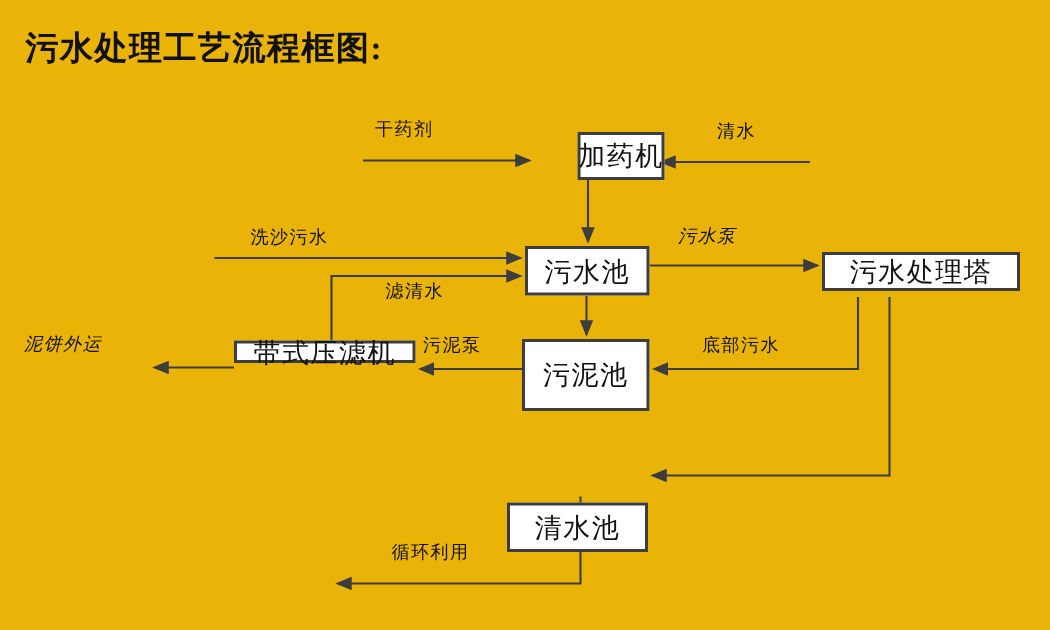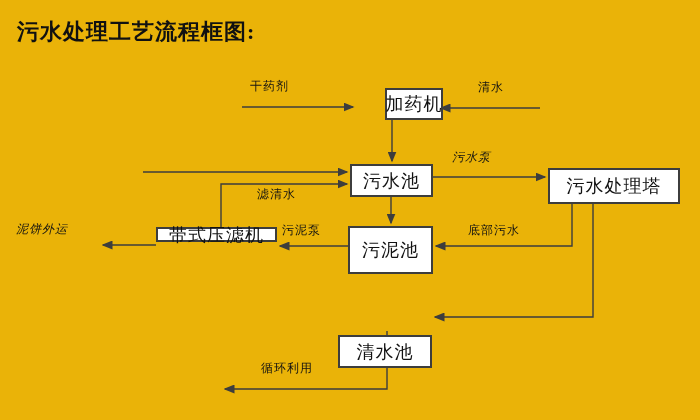"洗沙污水" span.flow-label { html: none -> <span>洗沙污水</span> }
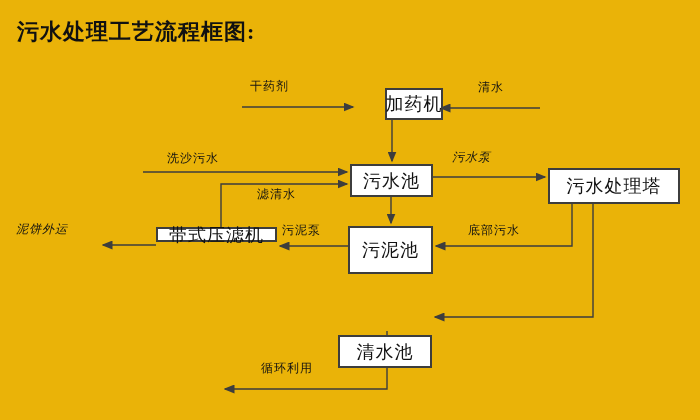"污水处理塔" #node-tower { height: 36px -> 26px }
